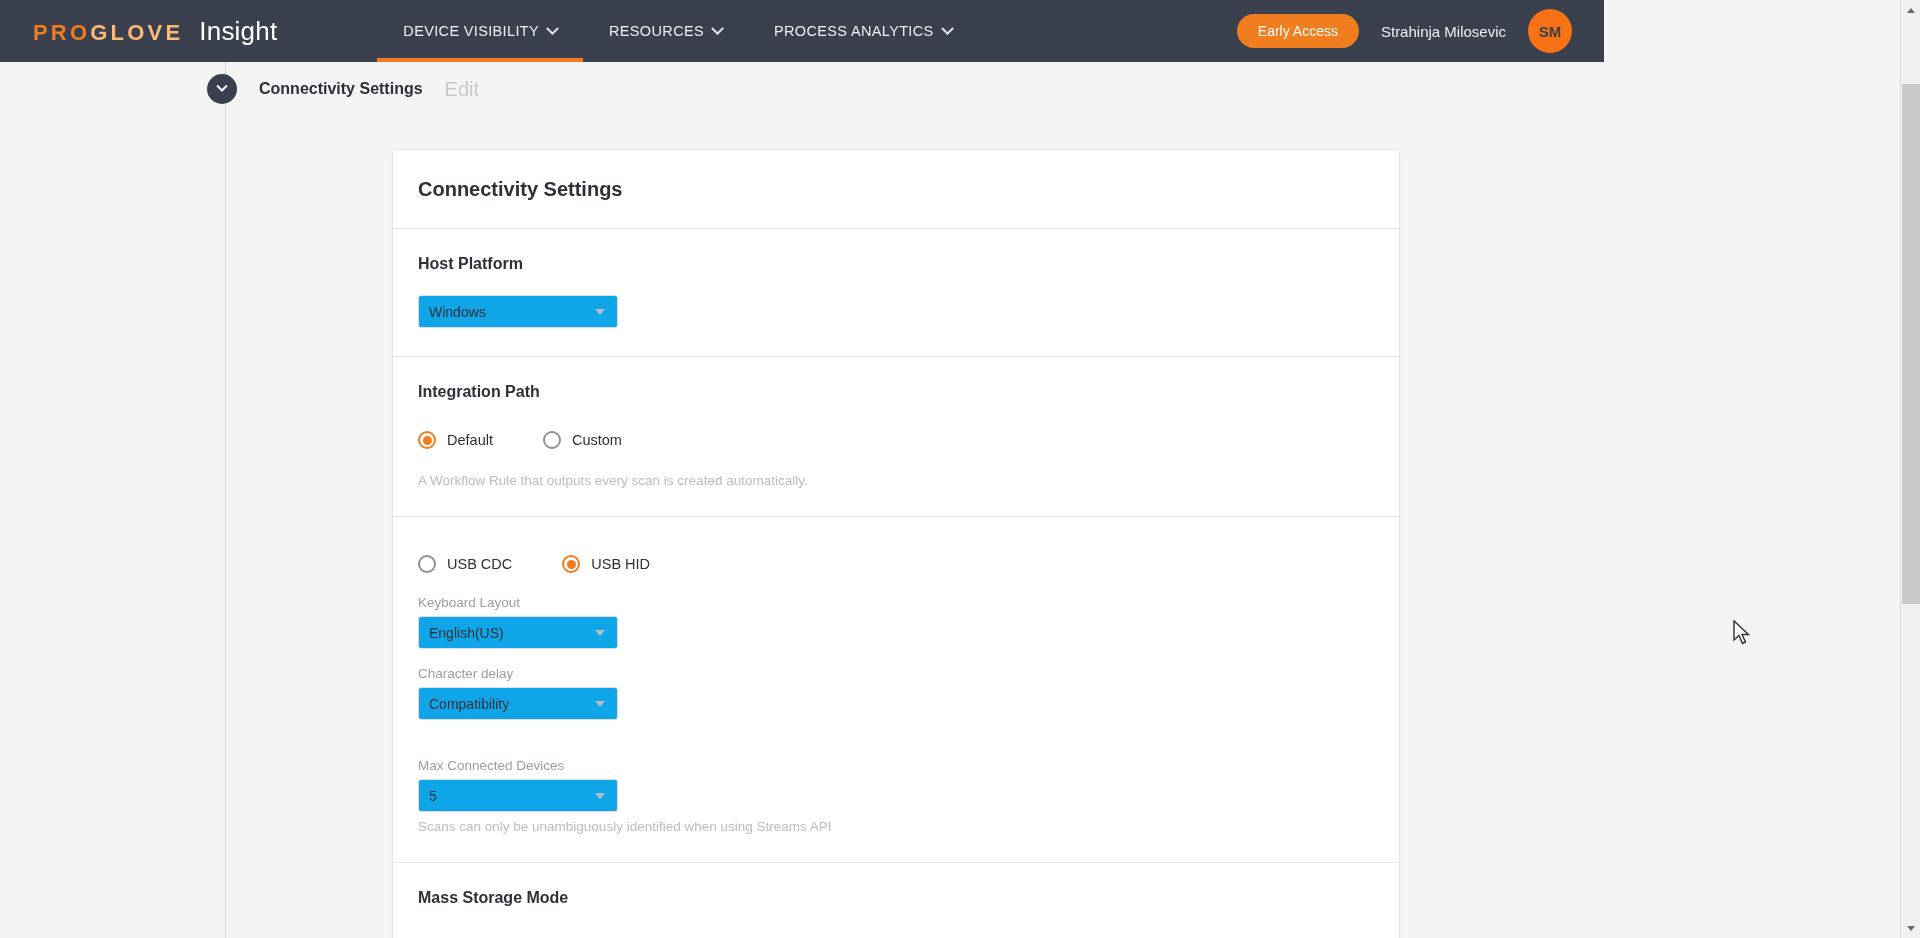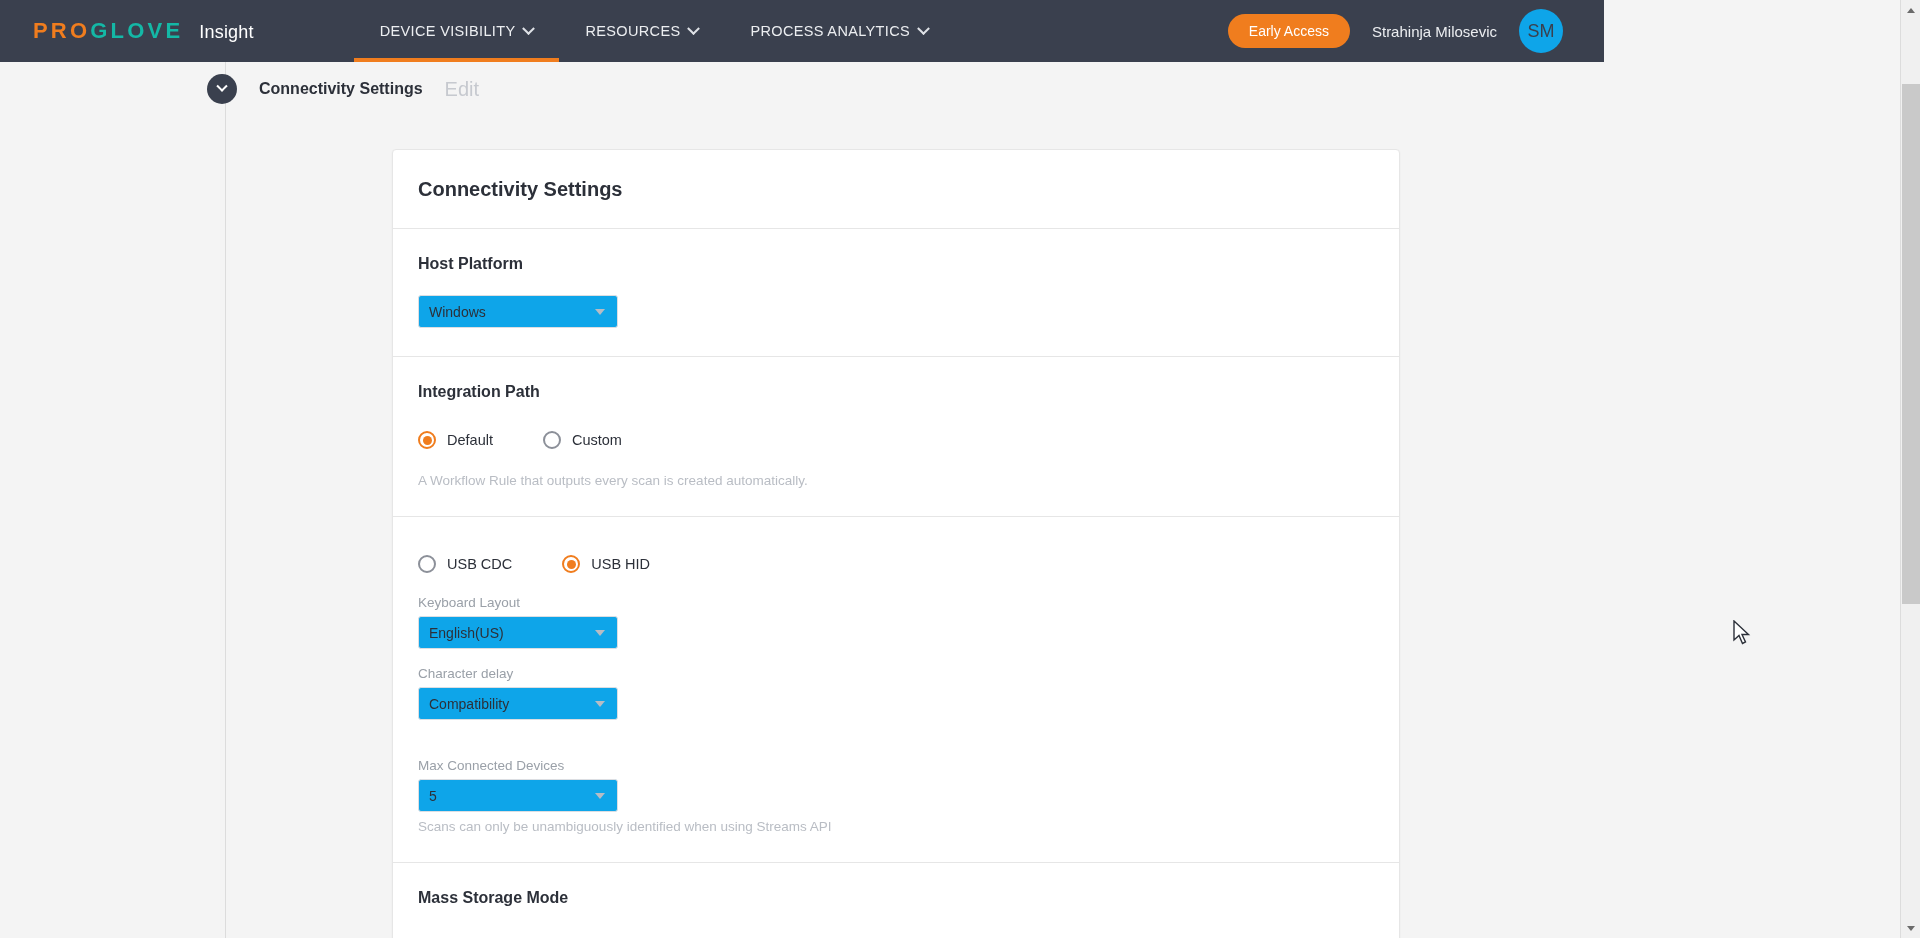"GLOVE" .brand-glove { color: #14b8a6 -> #fdba74 }
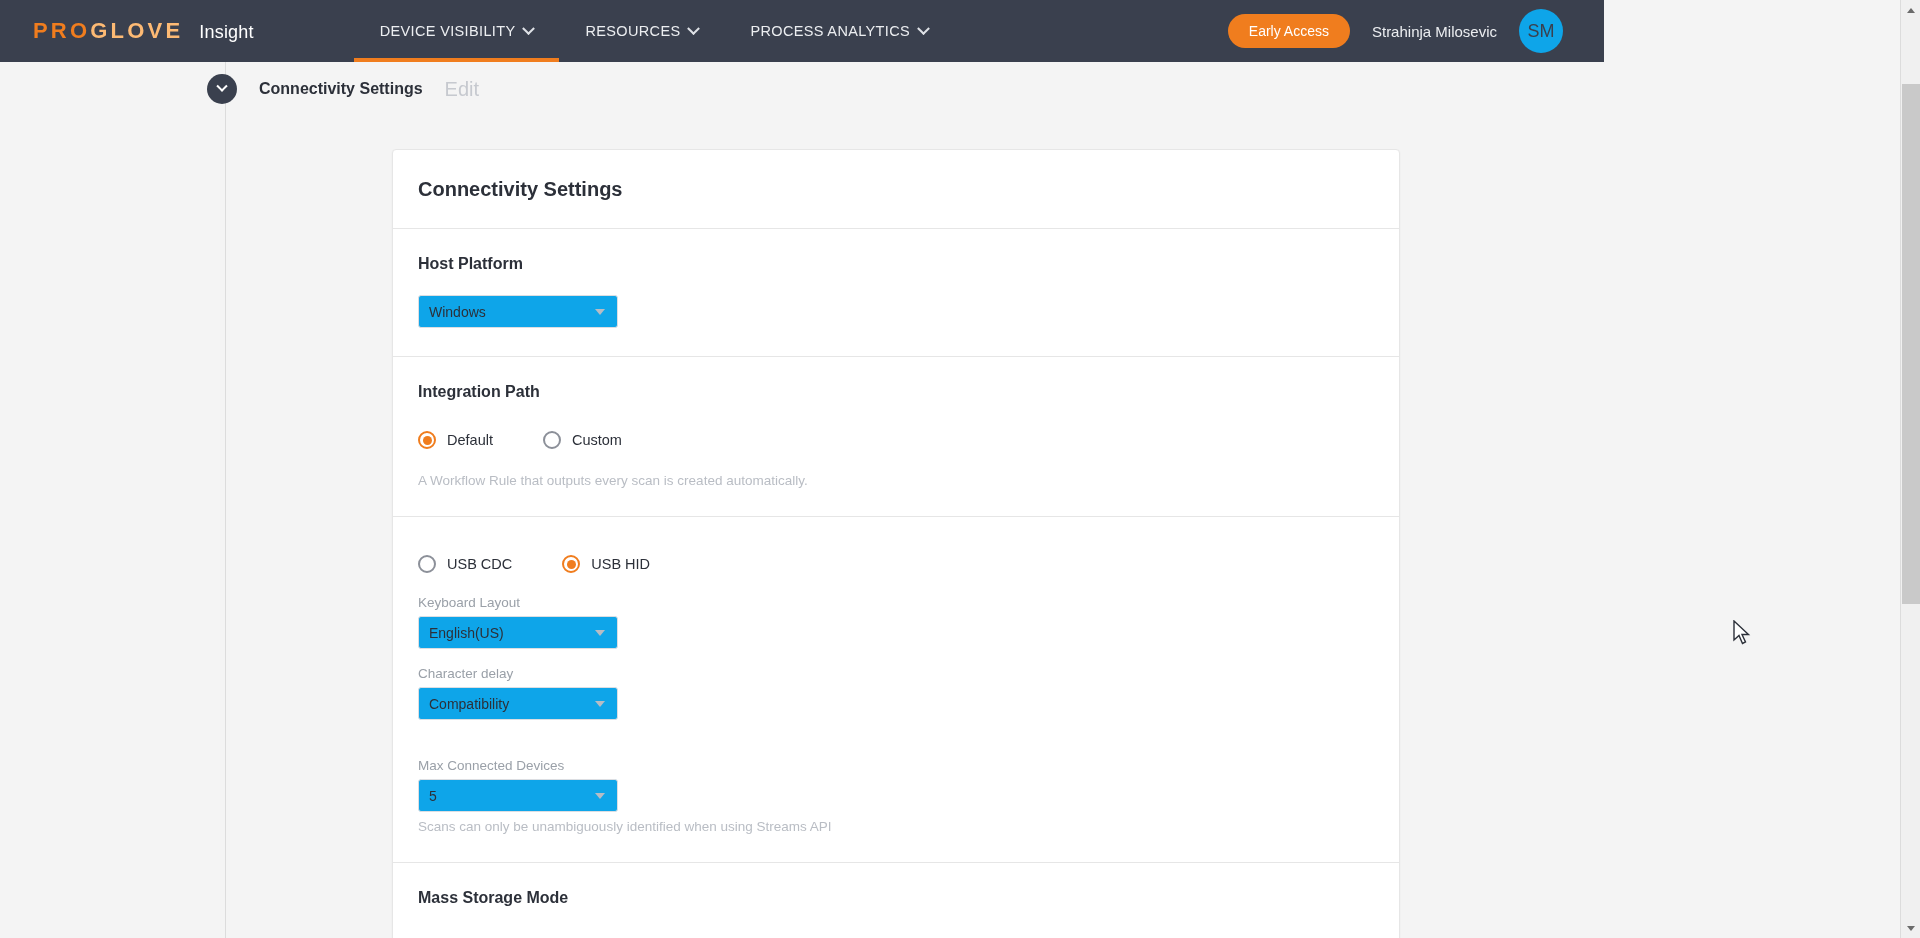"Insight" .brand-insight { font-size: 18px -> 26px }
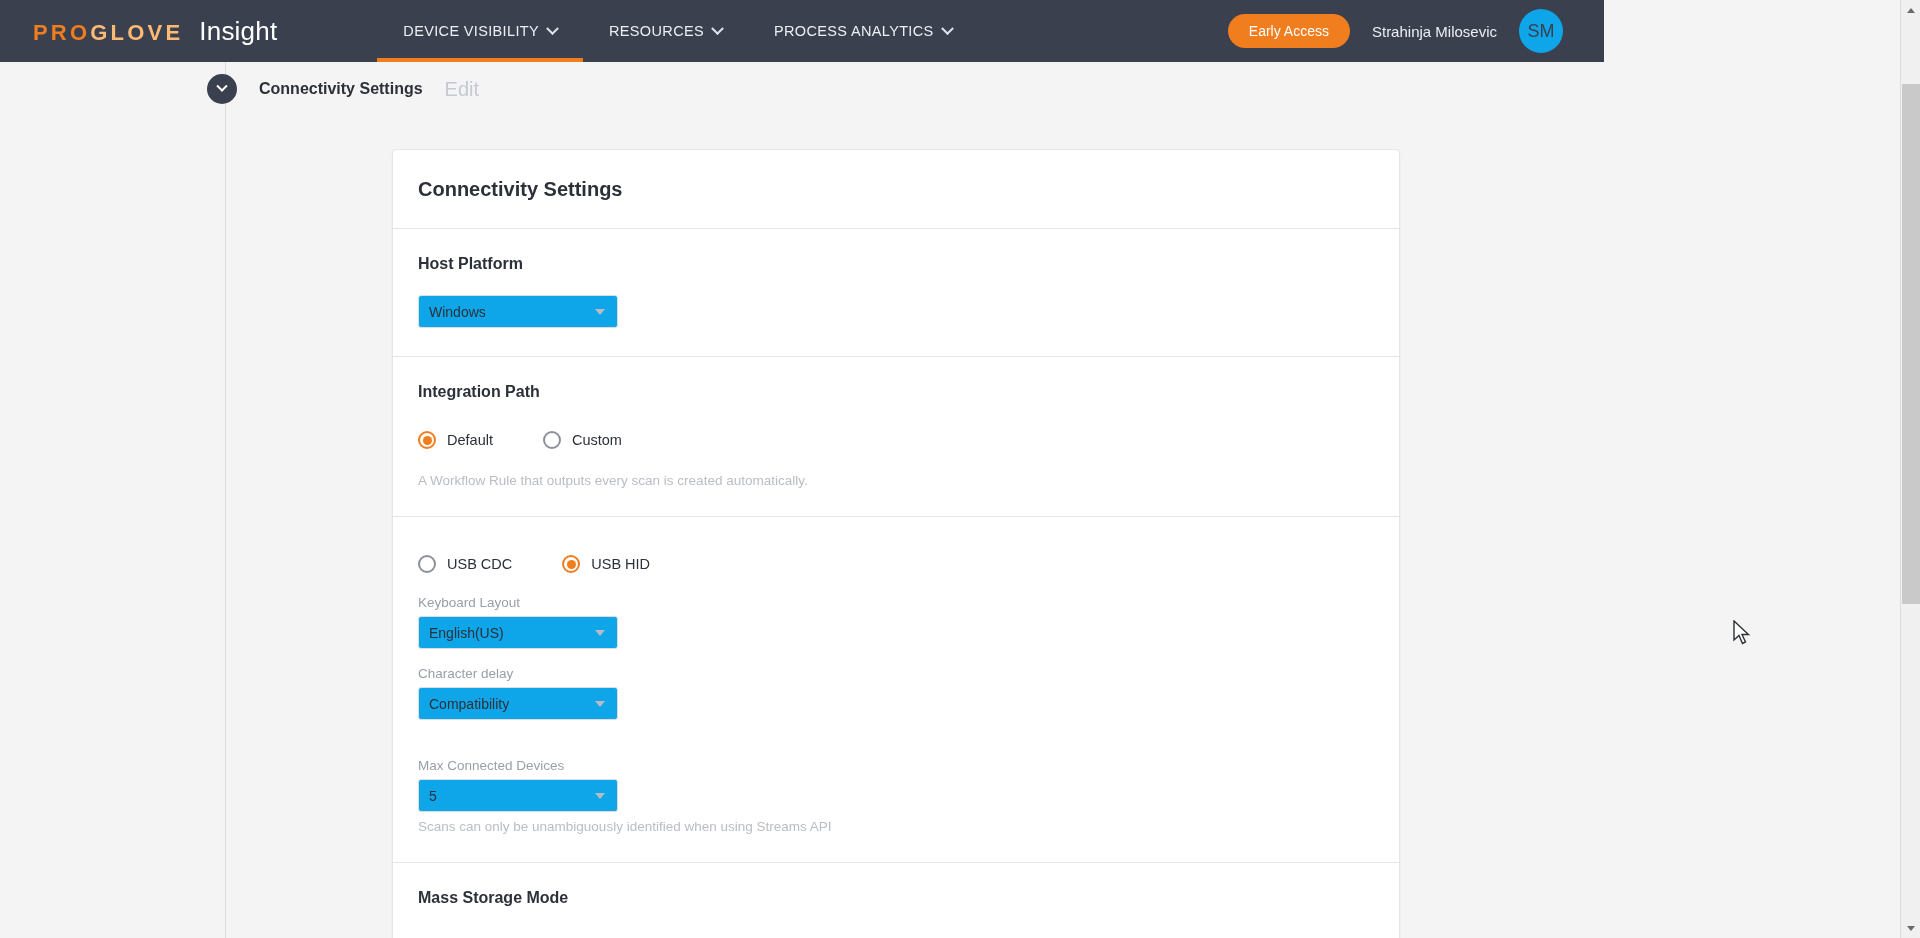"Early Access" .topbar-right { padding-right: 41px -> 32px }
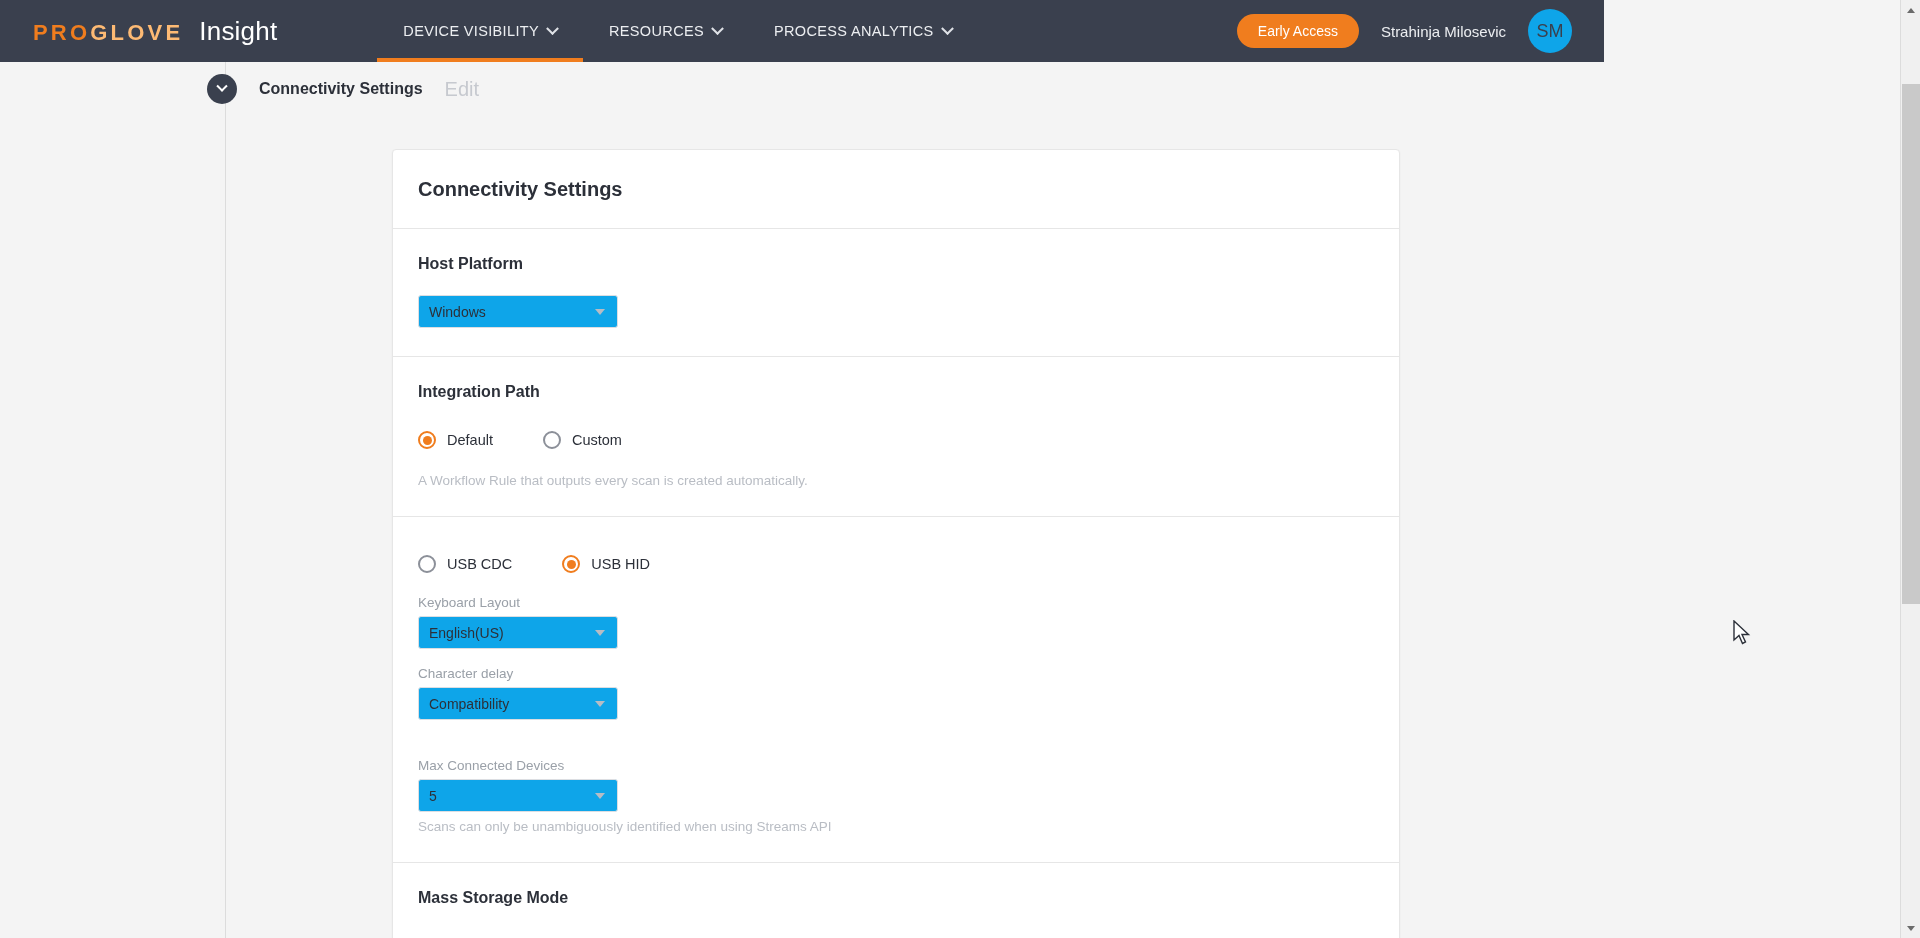"SM" .avatar { background: #0ea5e9 -> #f97316; font-size: 18px -> 15px; font-weight: 400 -> 700 }
